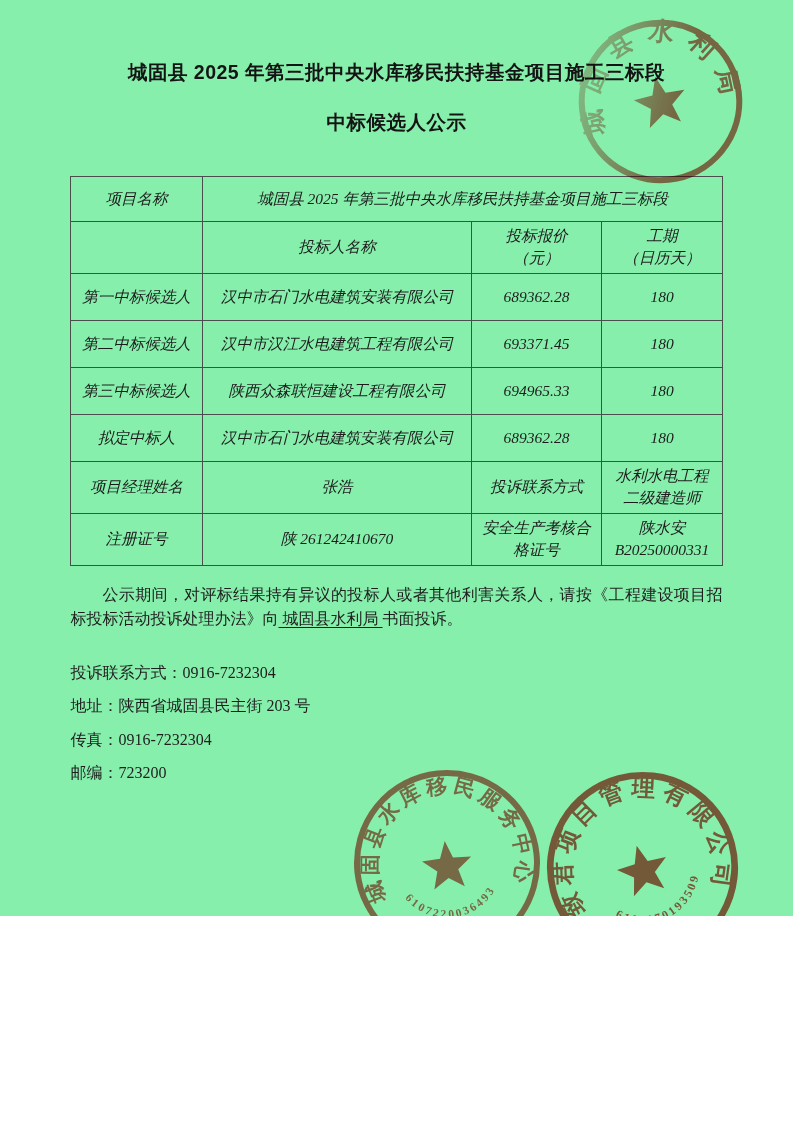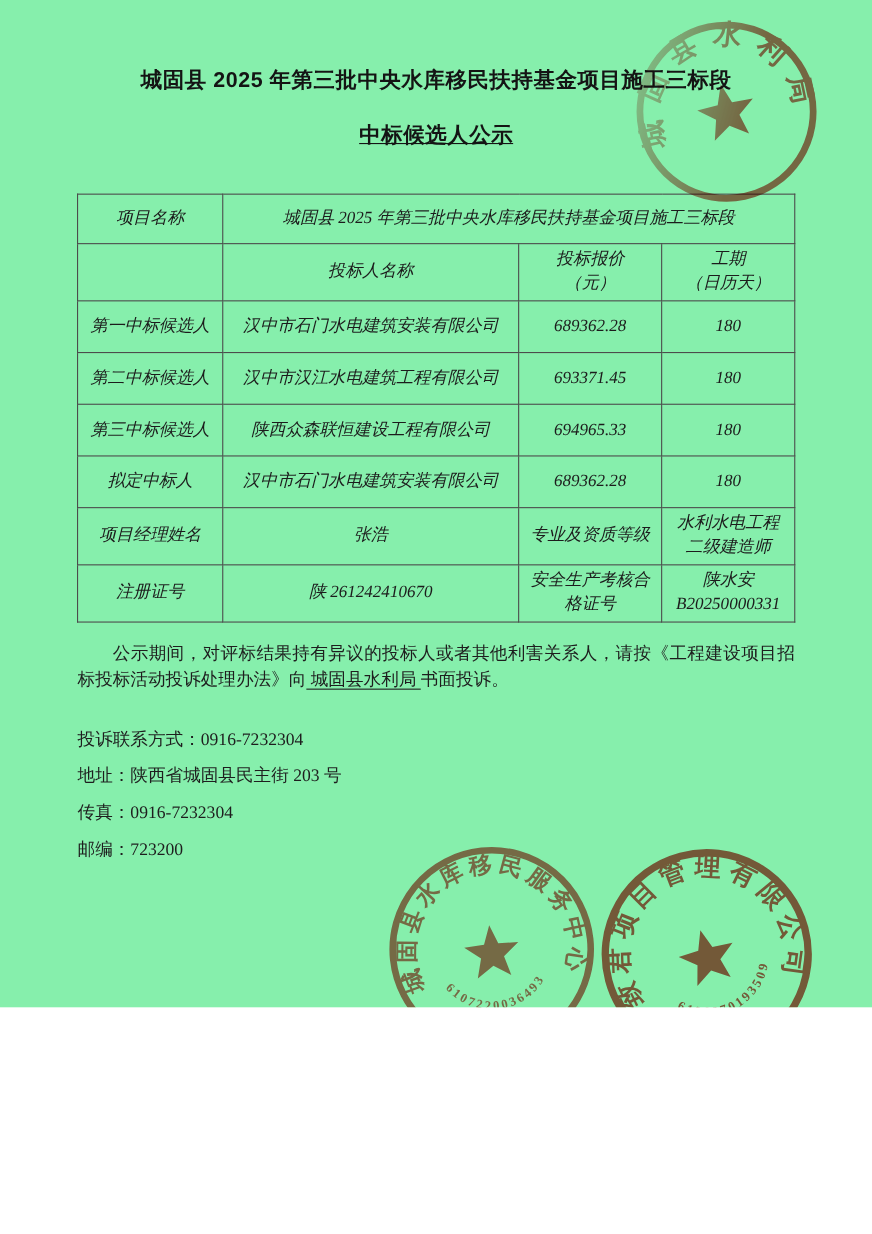"中标候选人公示" .title-line2 { text-decoration: underline -> none }
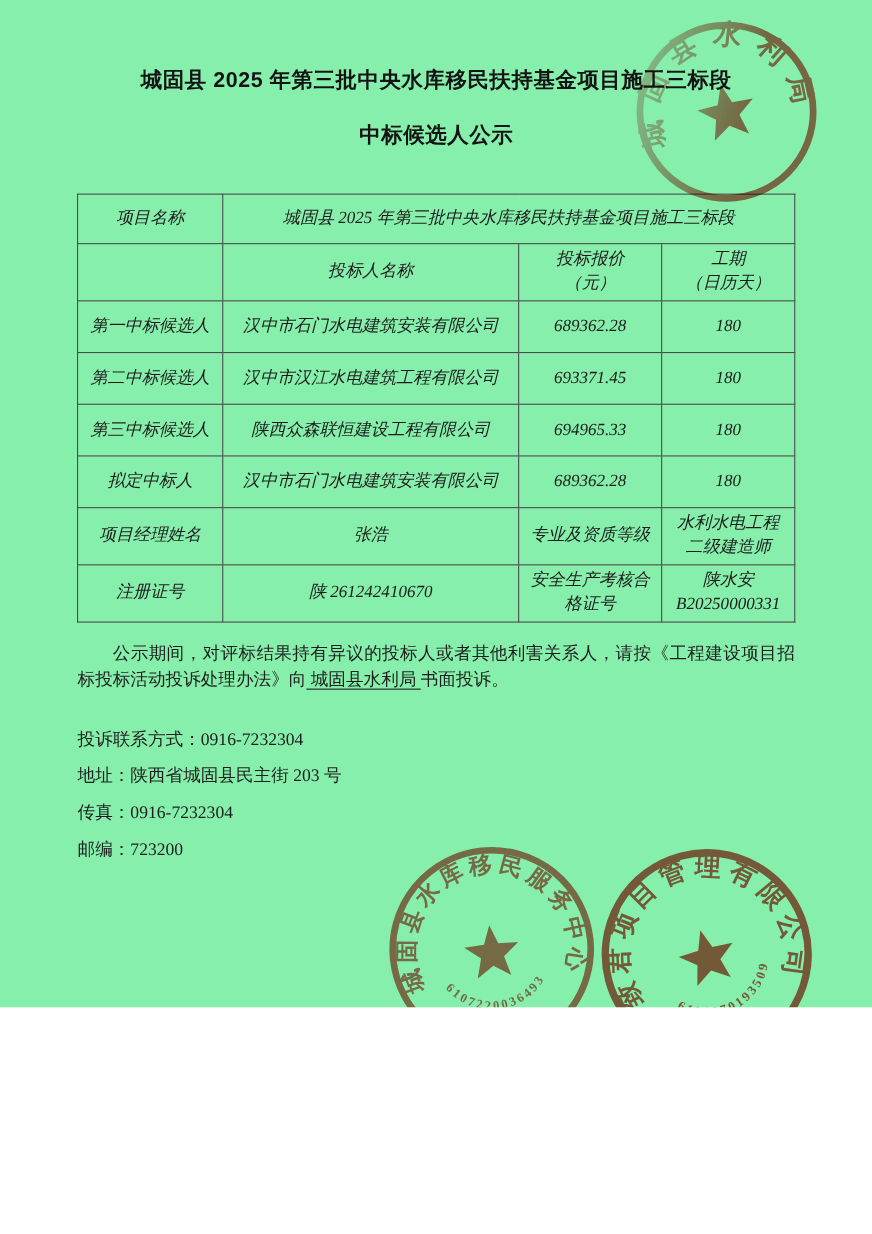"专业及资质等级" td { text: 专业及资质等级 -> 投诉联系方式 }
